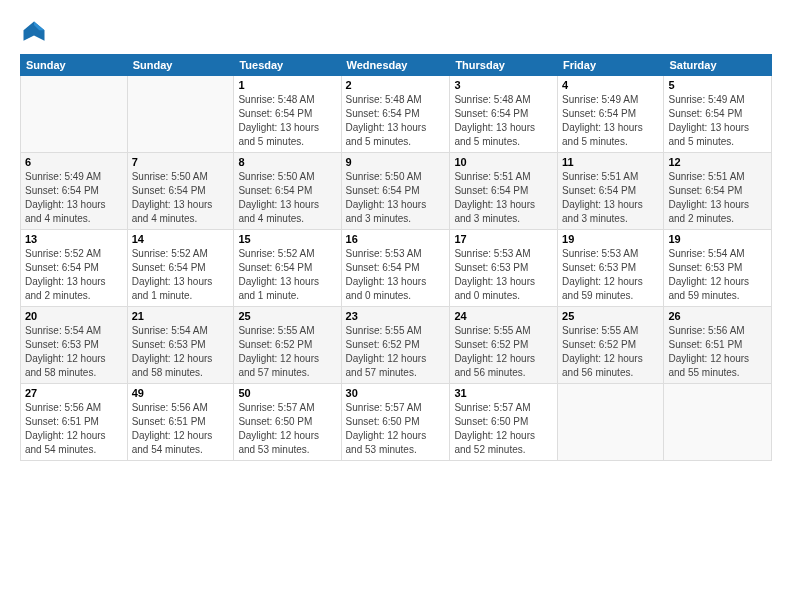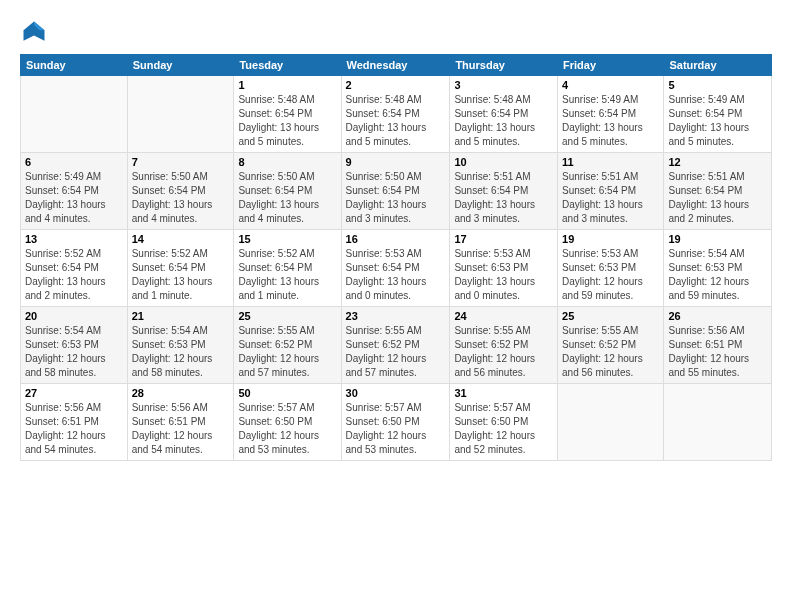"28" span.day-number { text: 28 -> 49 }
